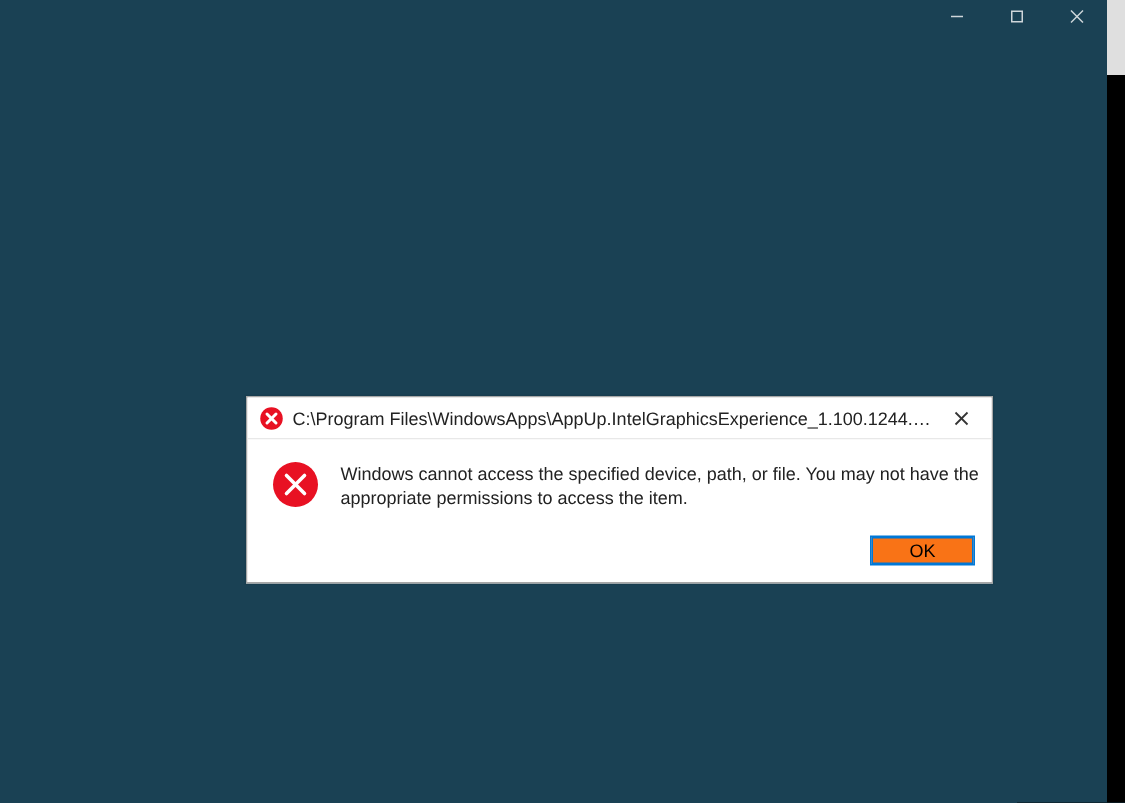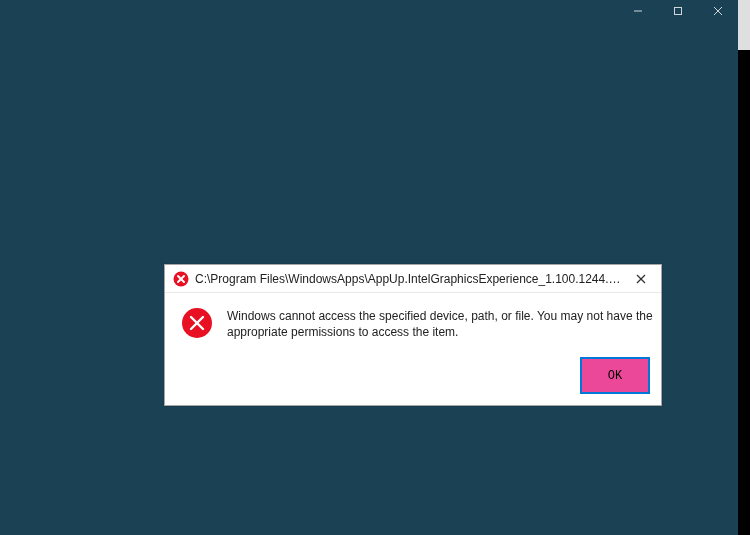"OK" .ok-button { background: #ec4899 -> #f97316; font-family: Liberation Mono, monospace -> Liberation Sans, sans-serif; height: 35px -> 18px }
